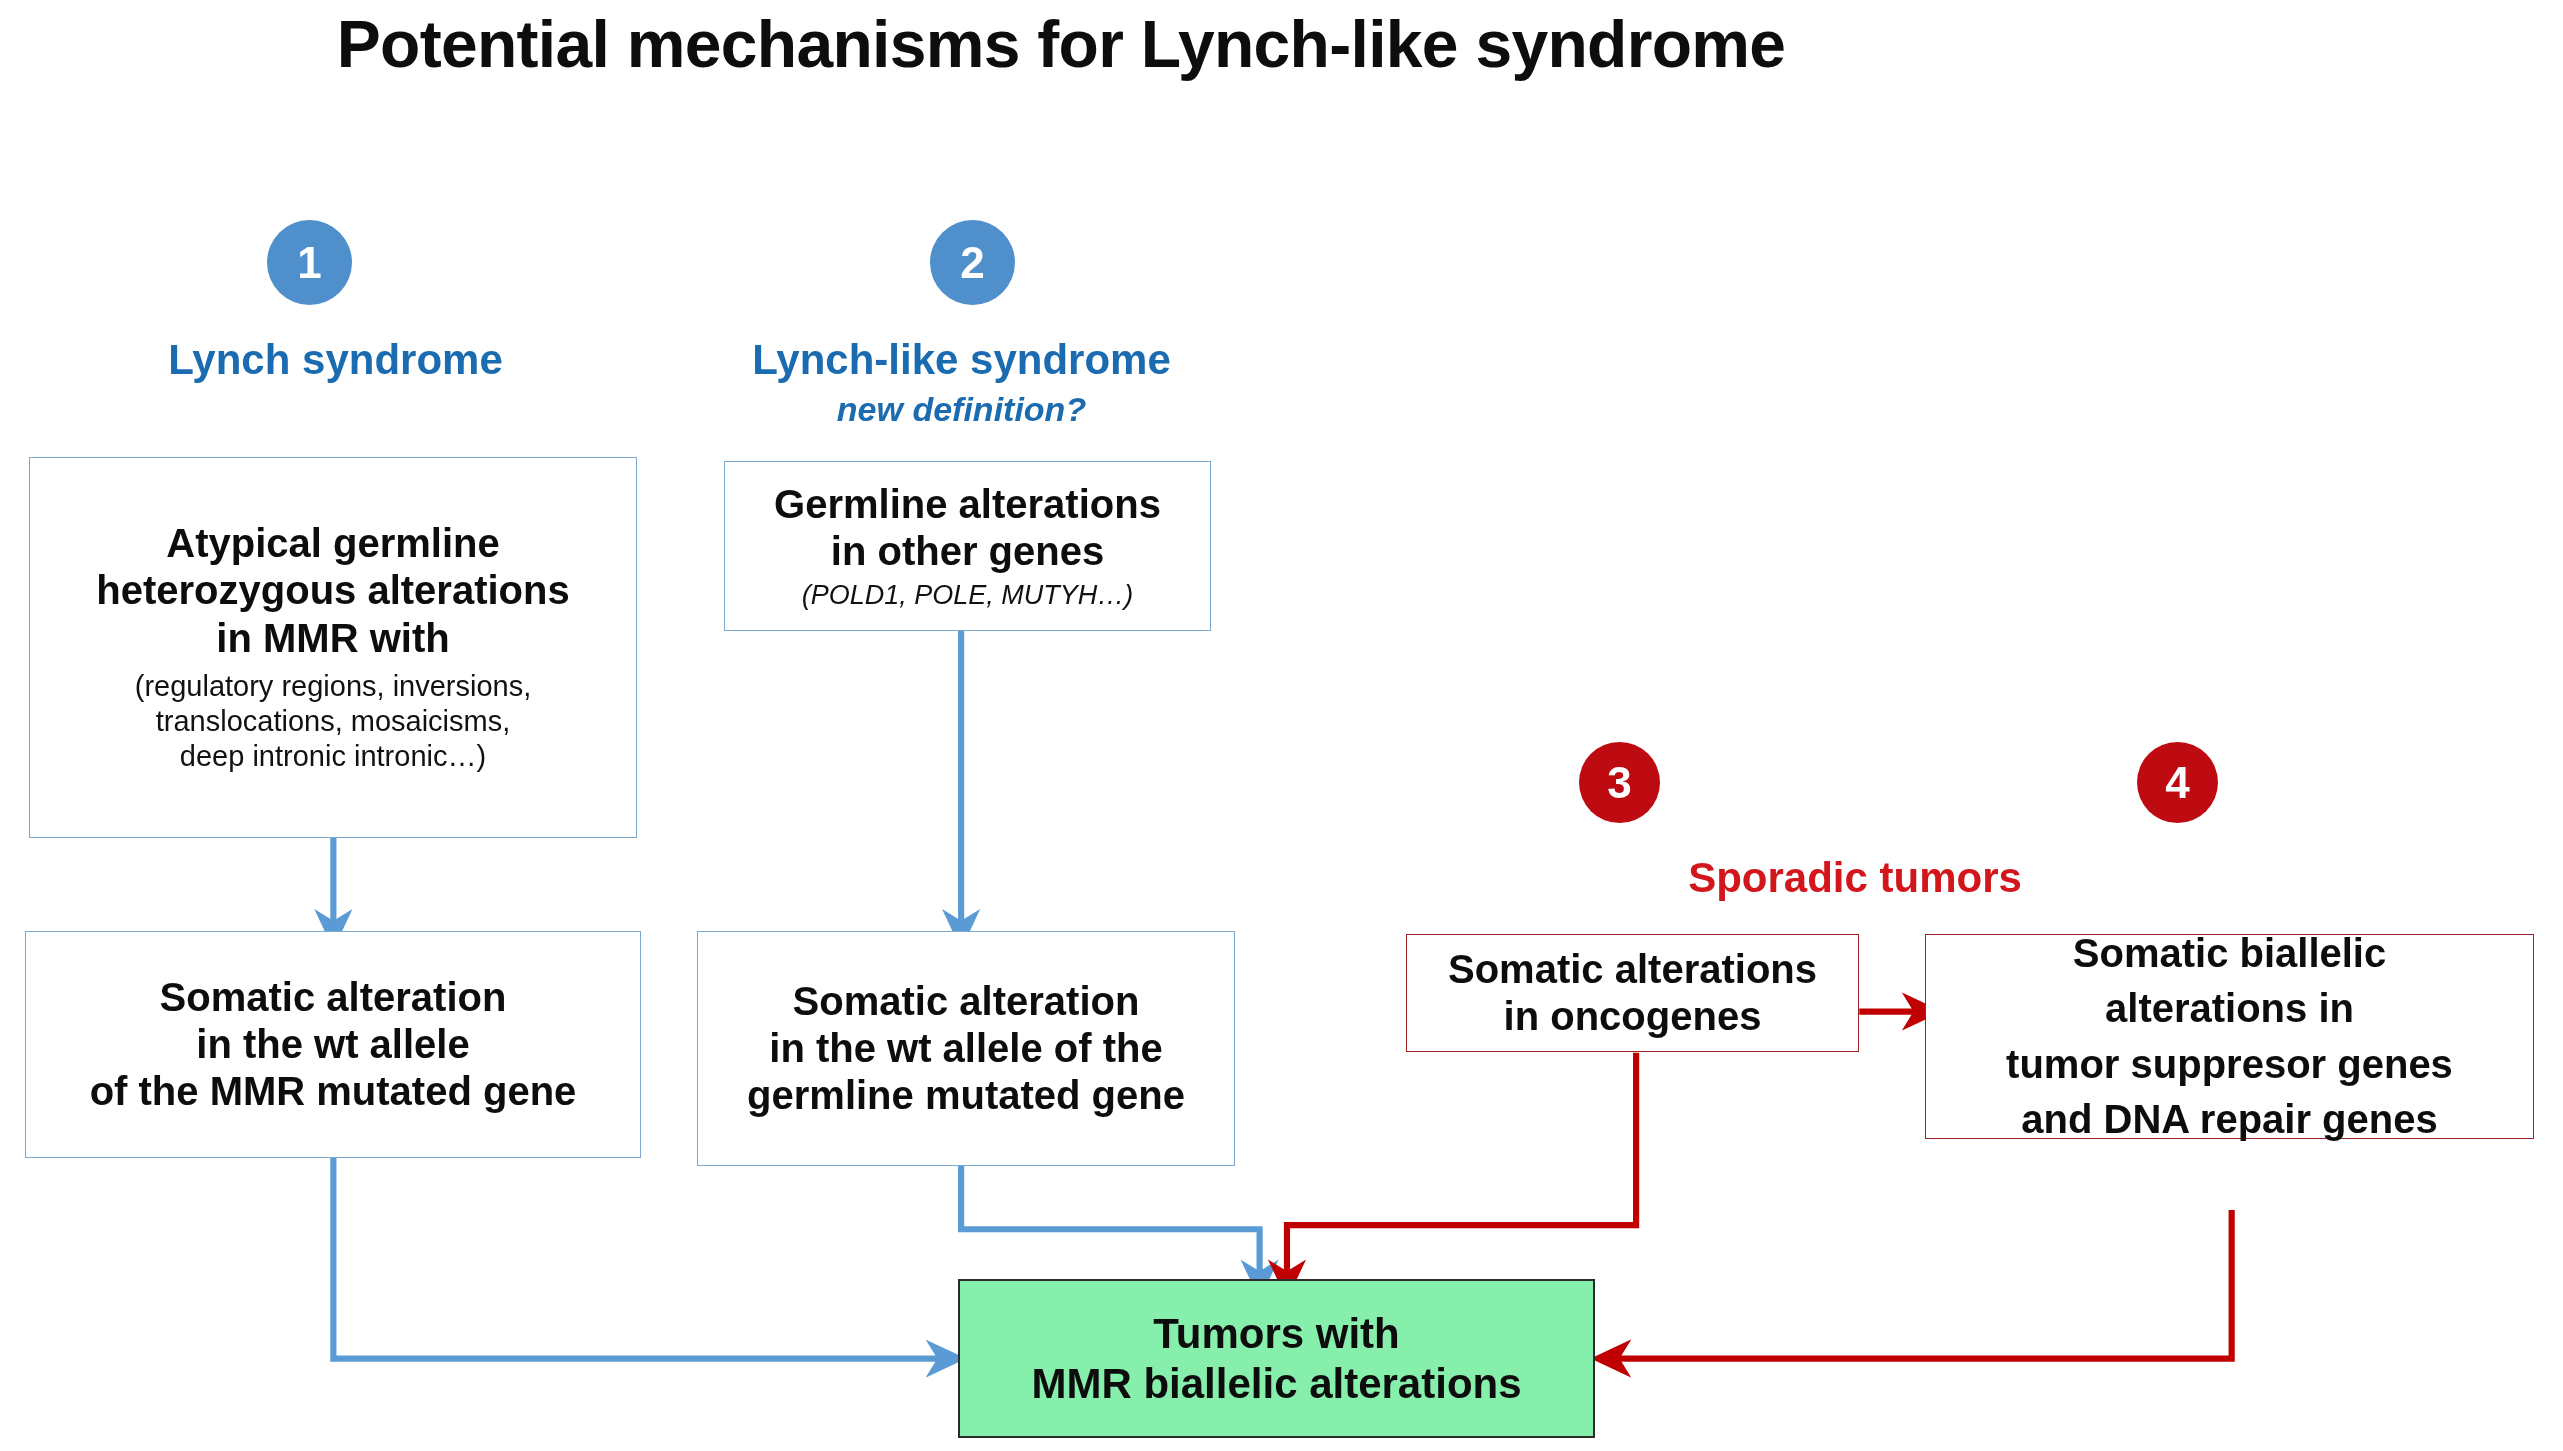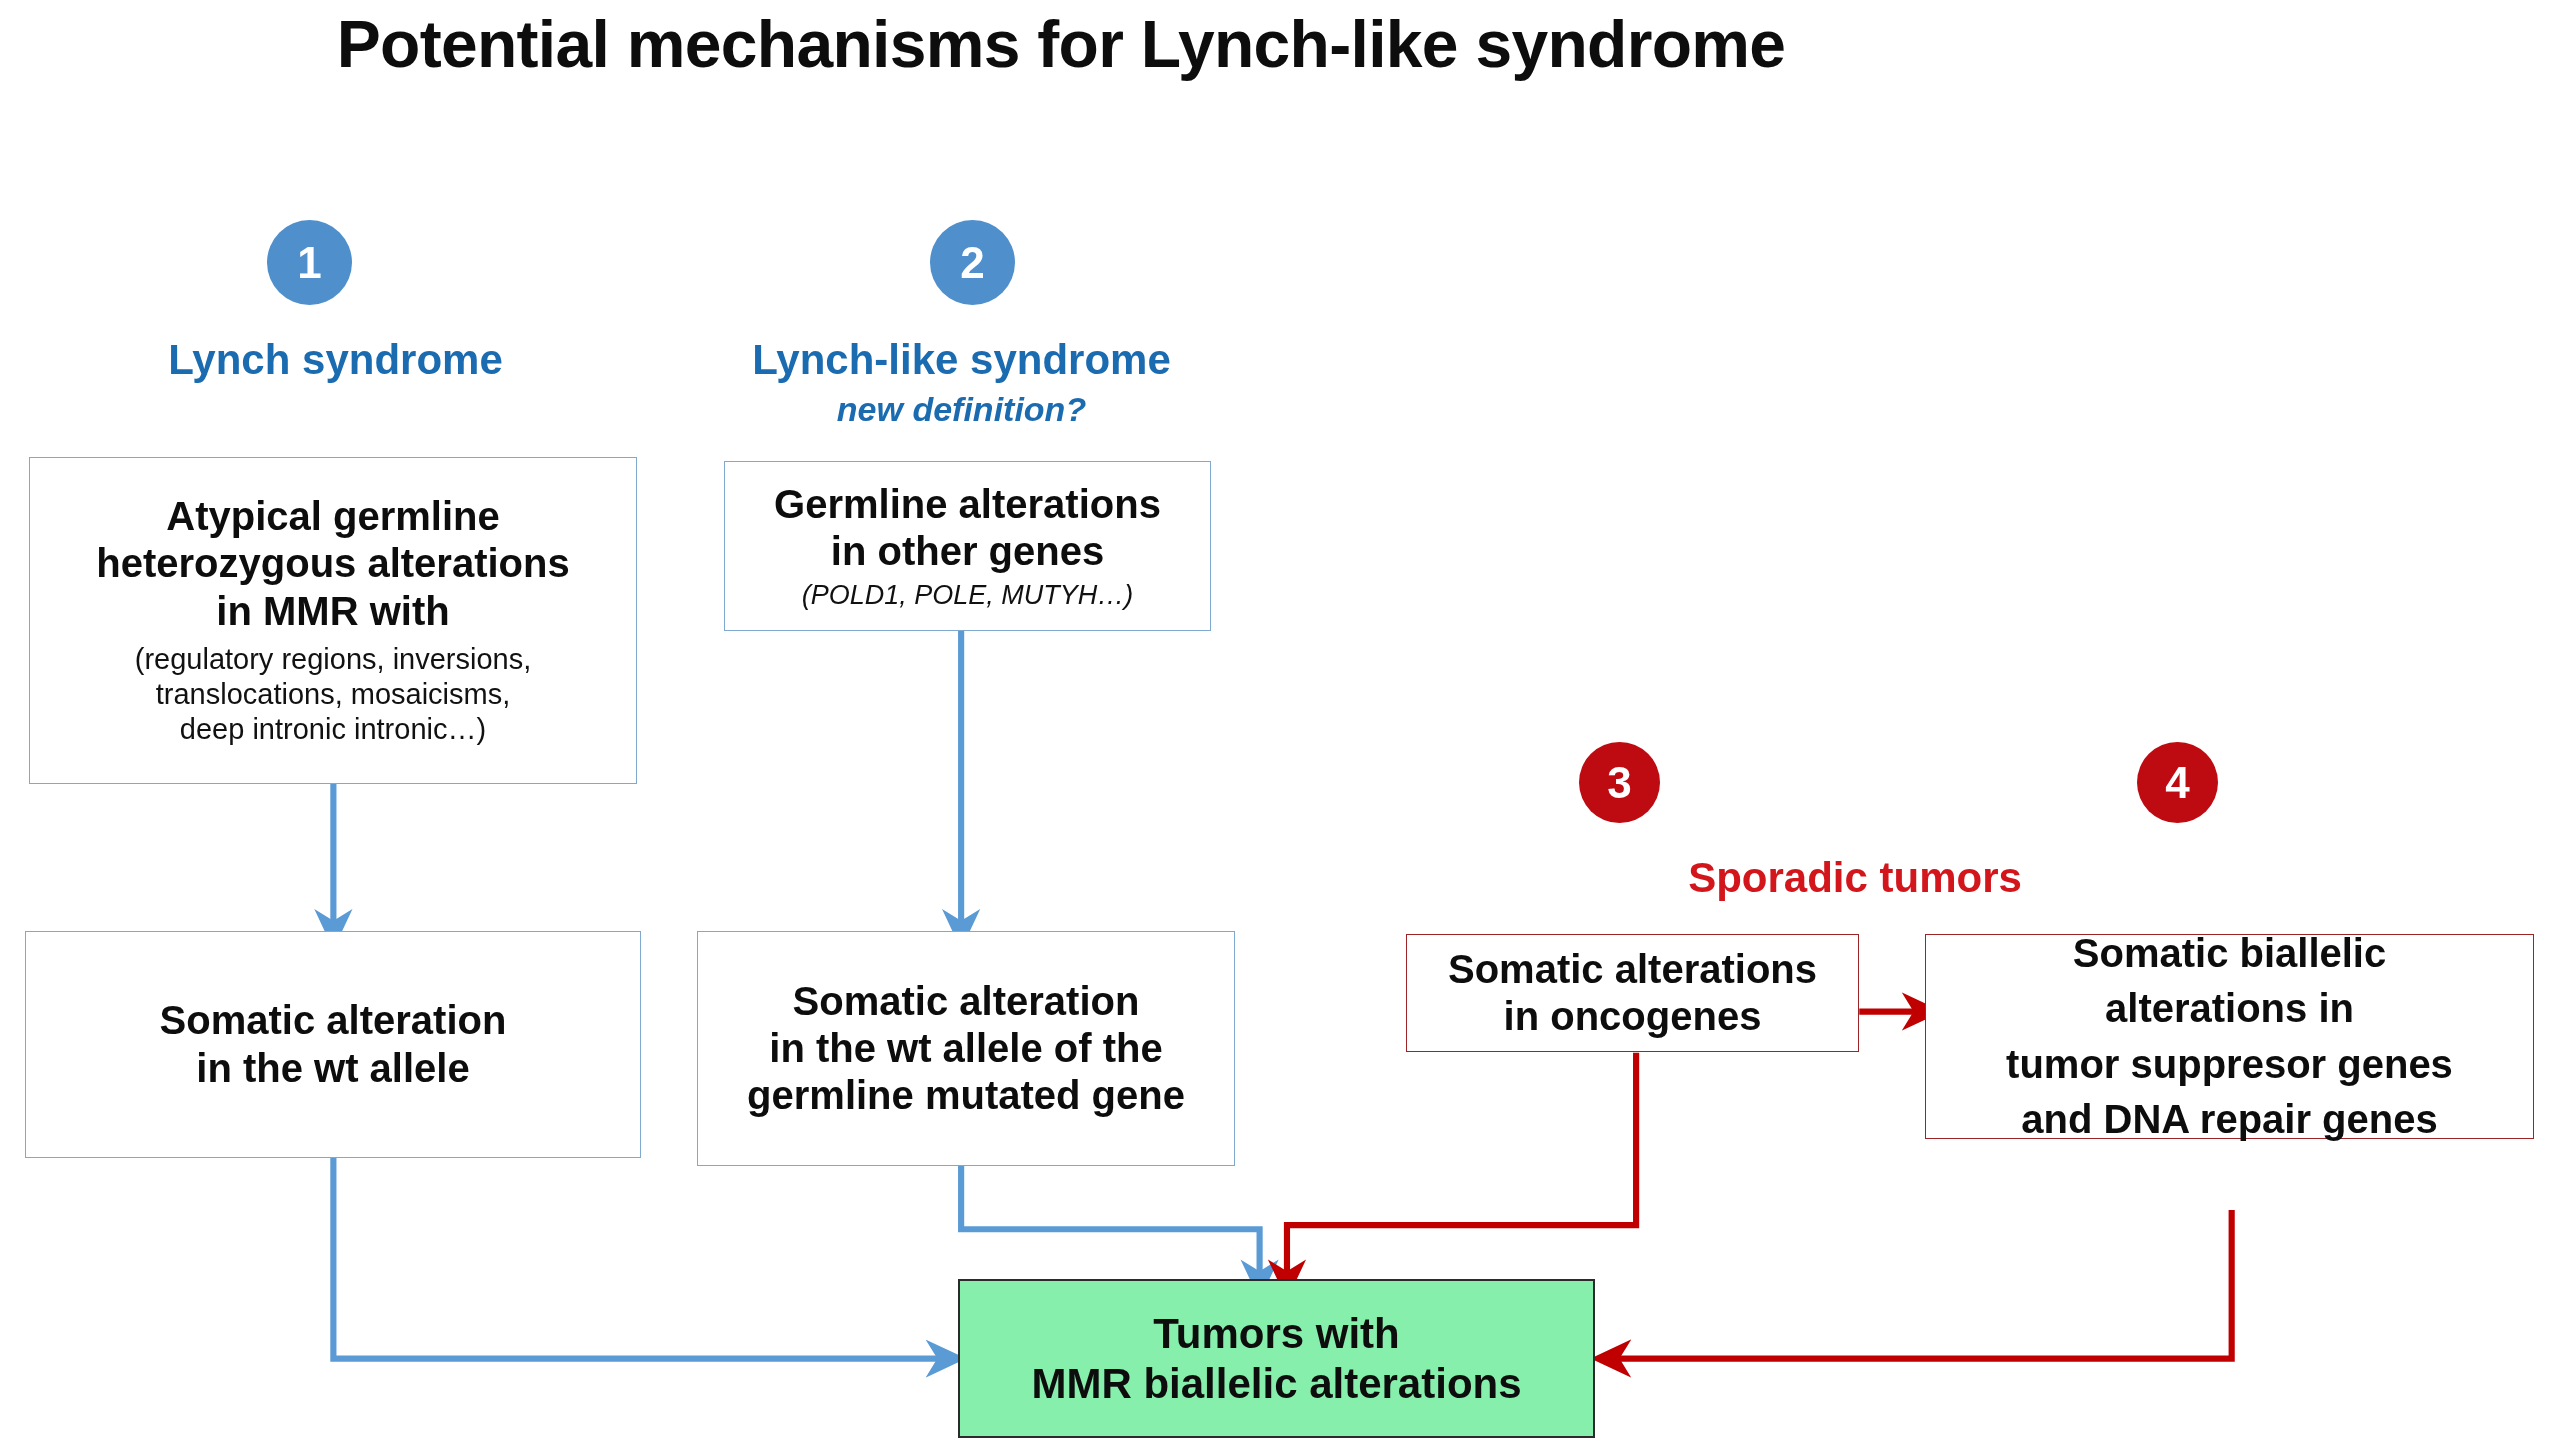"Atypical germline" div.box { height: 327px -> 381px }
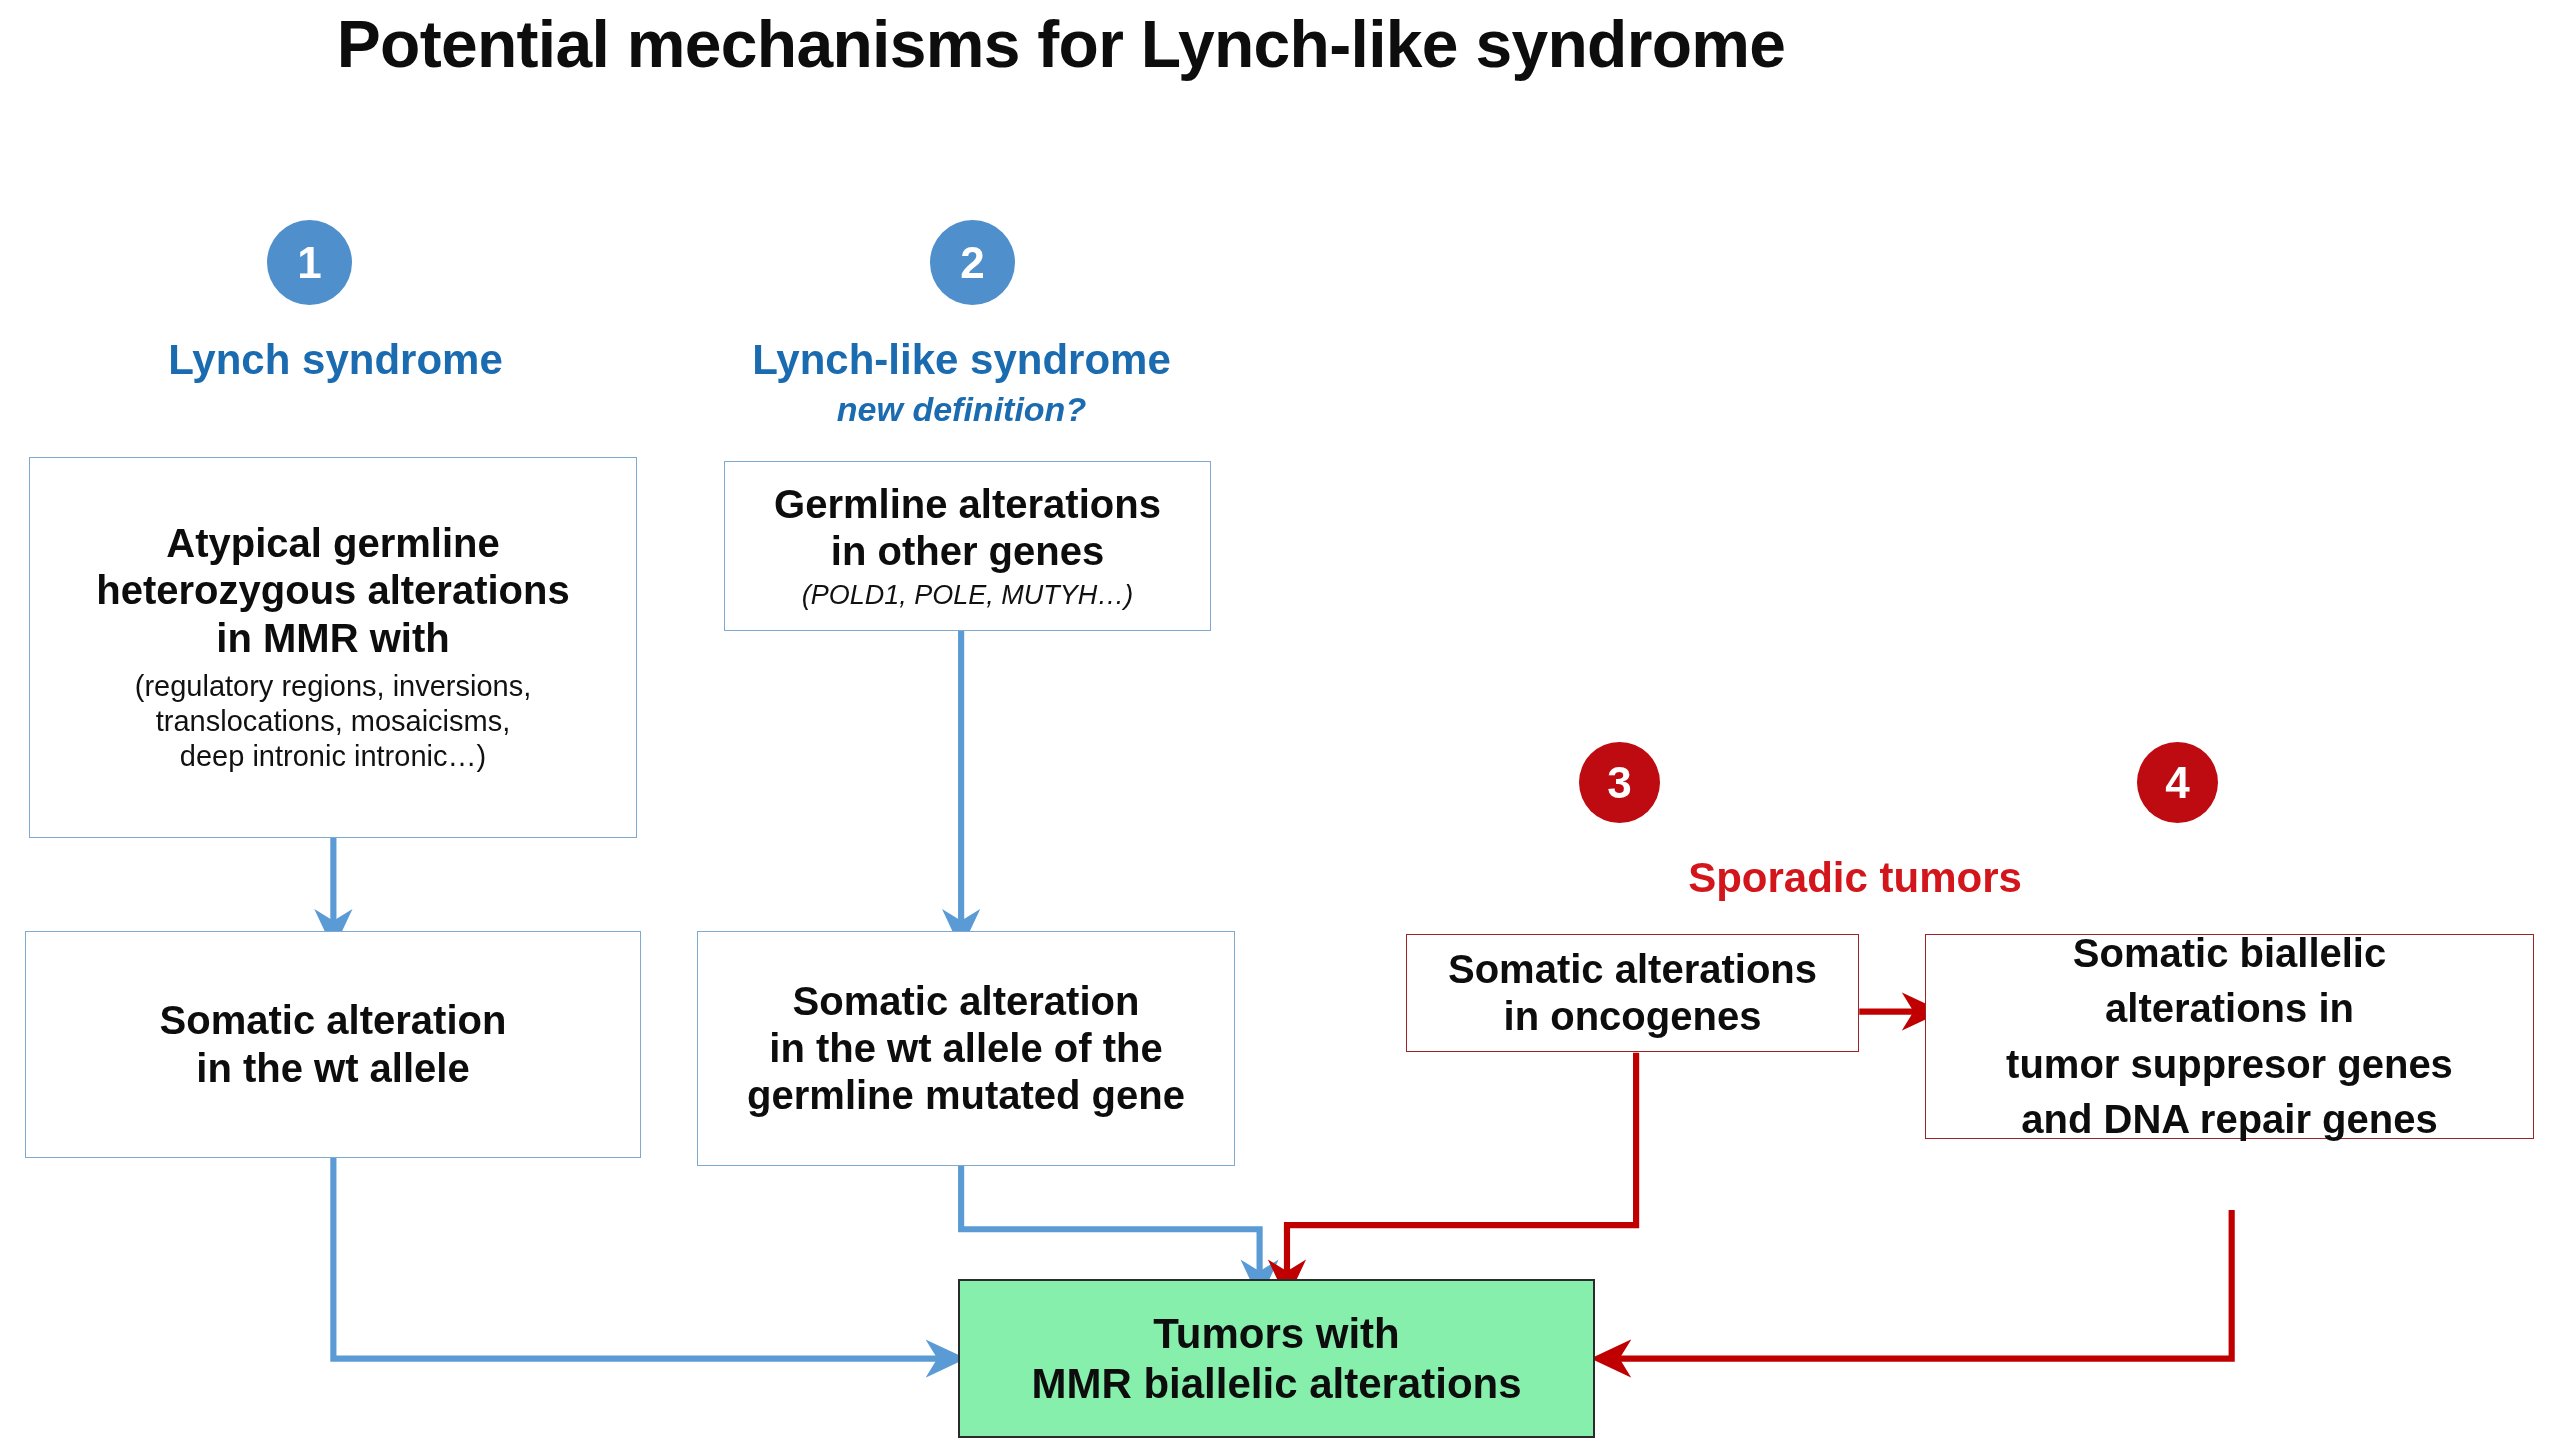"of the MMR mutated gene" div.l-big { html: none -> <div>of the MMR mutated gene</div> }
